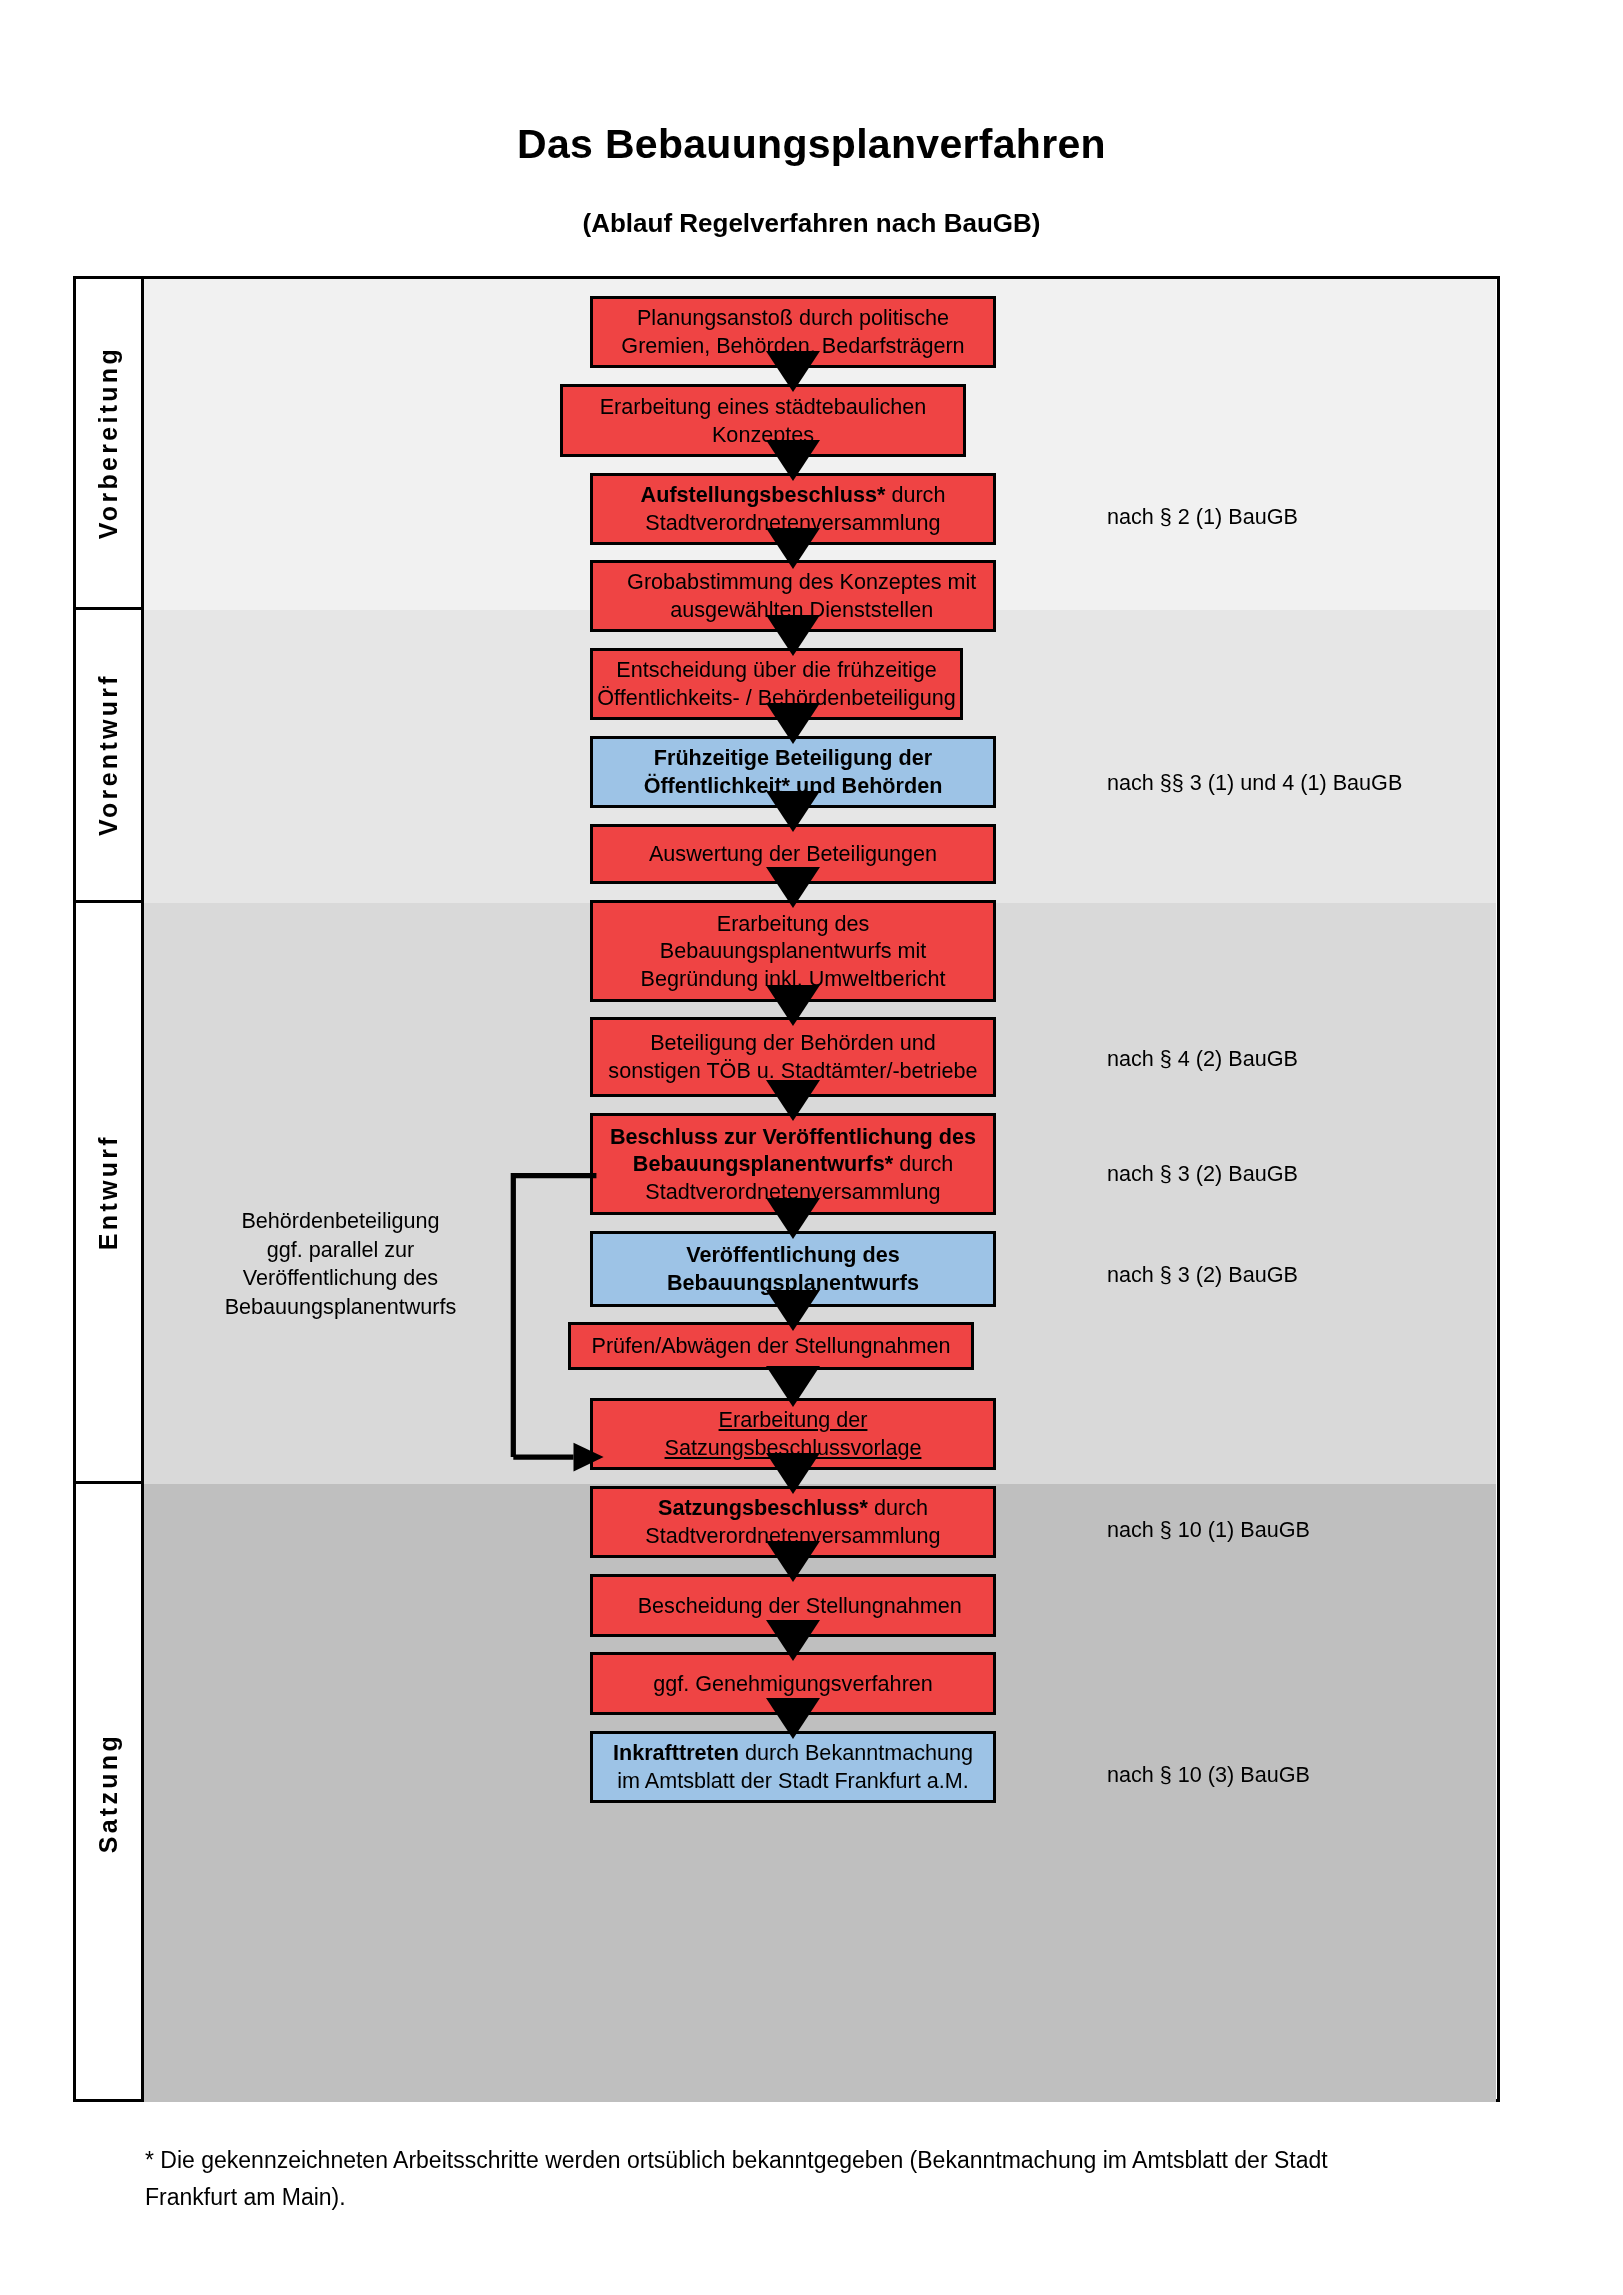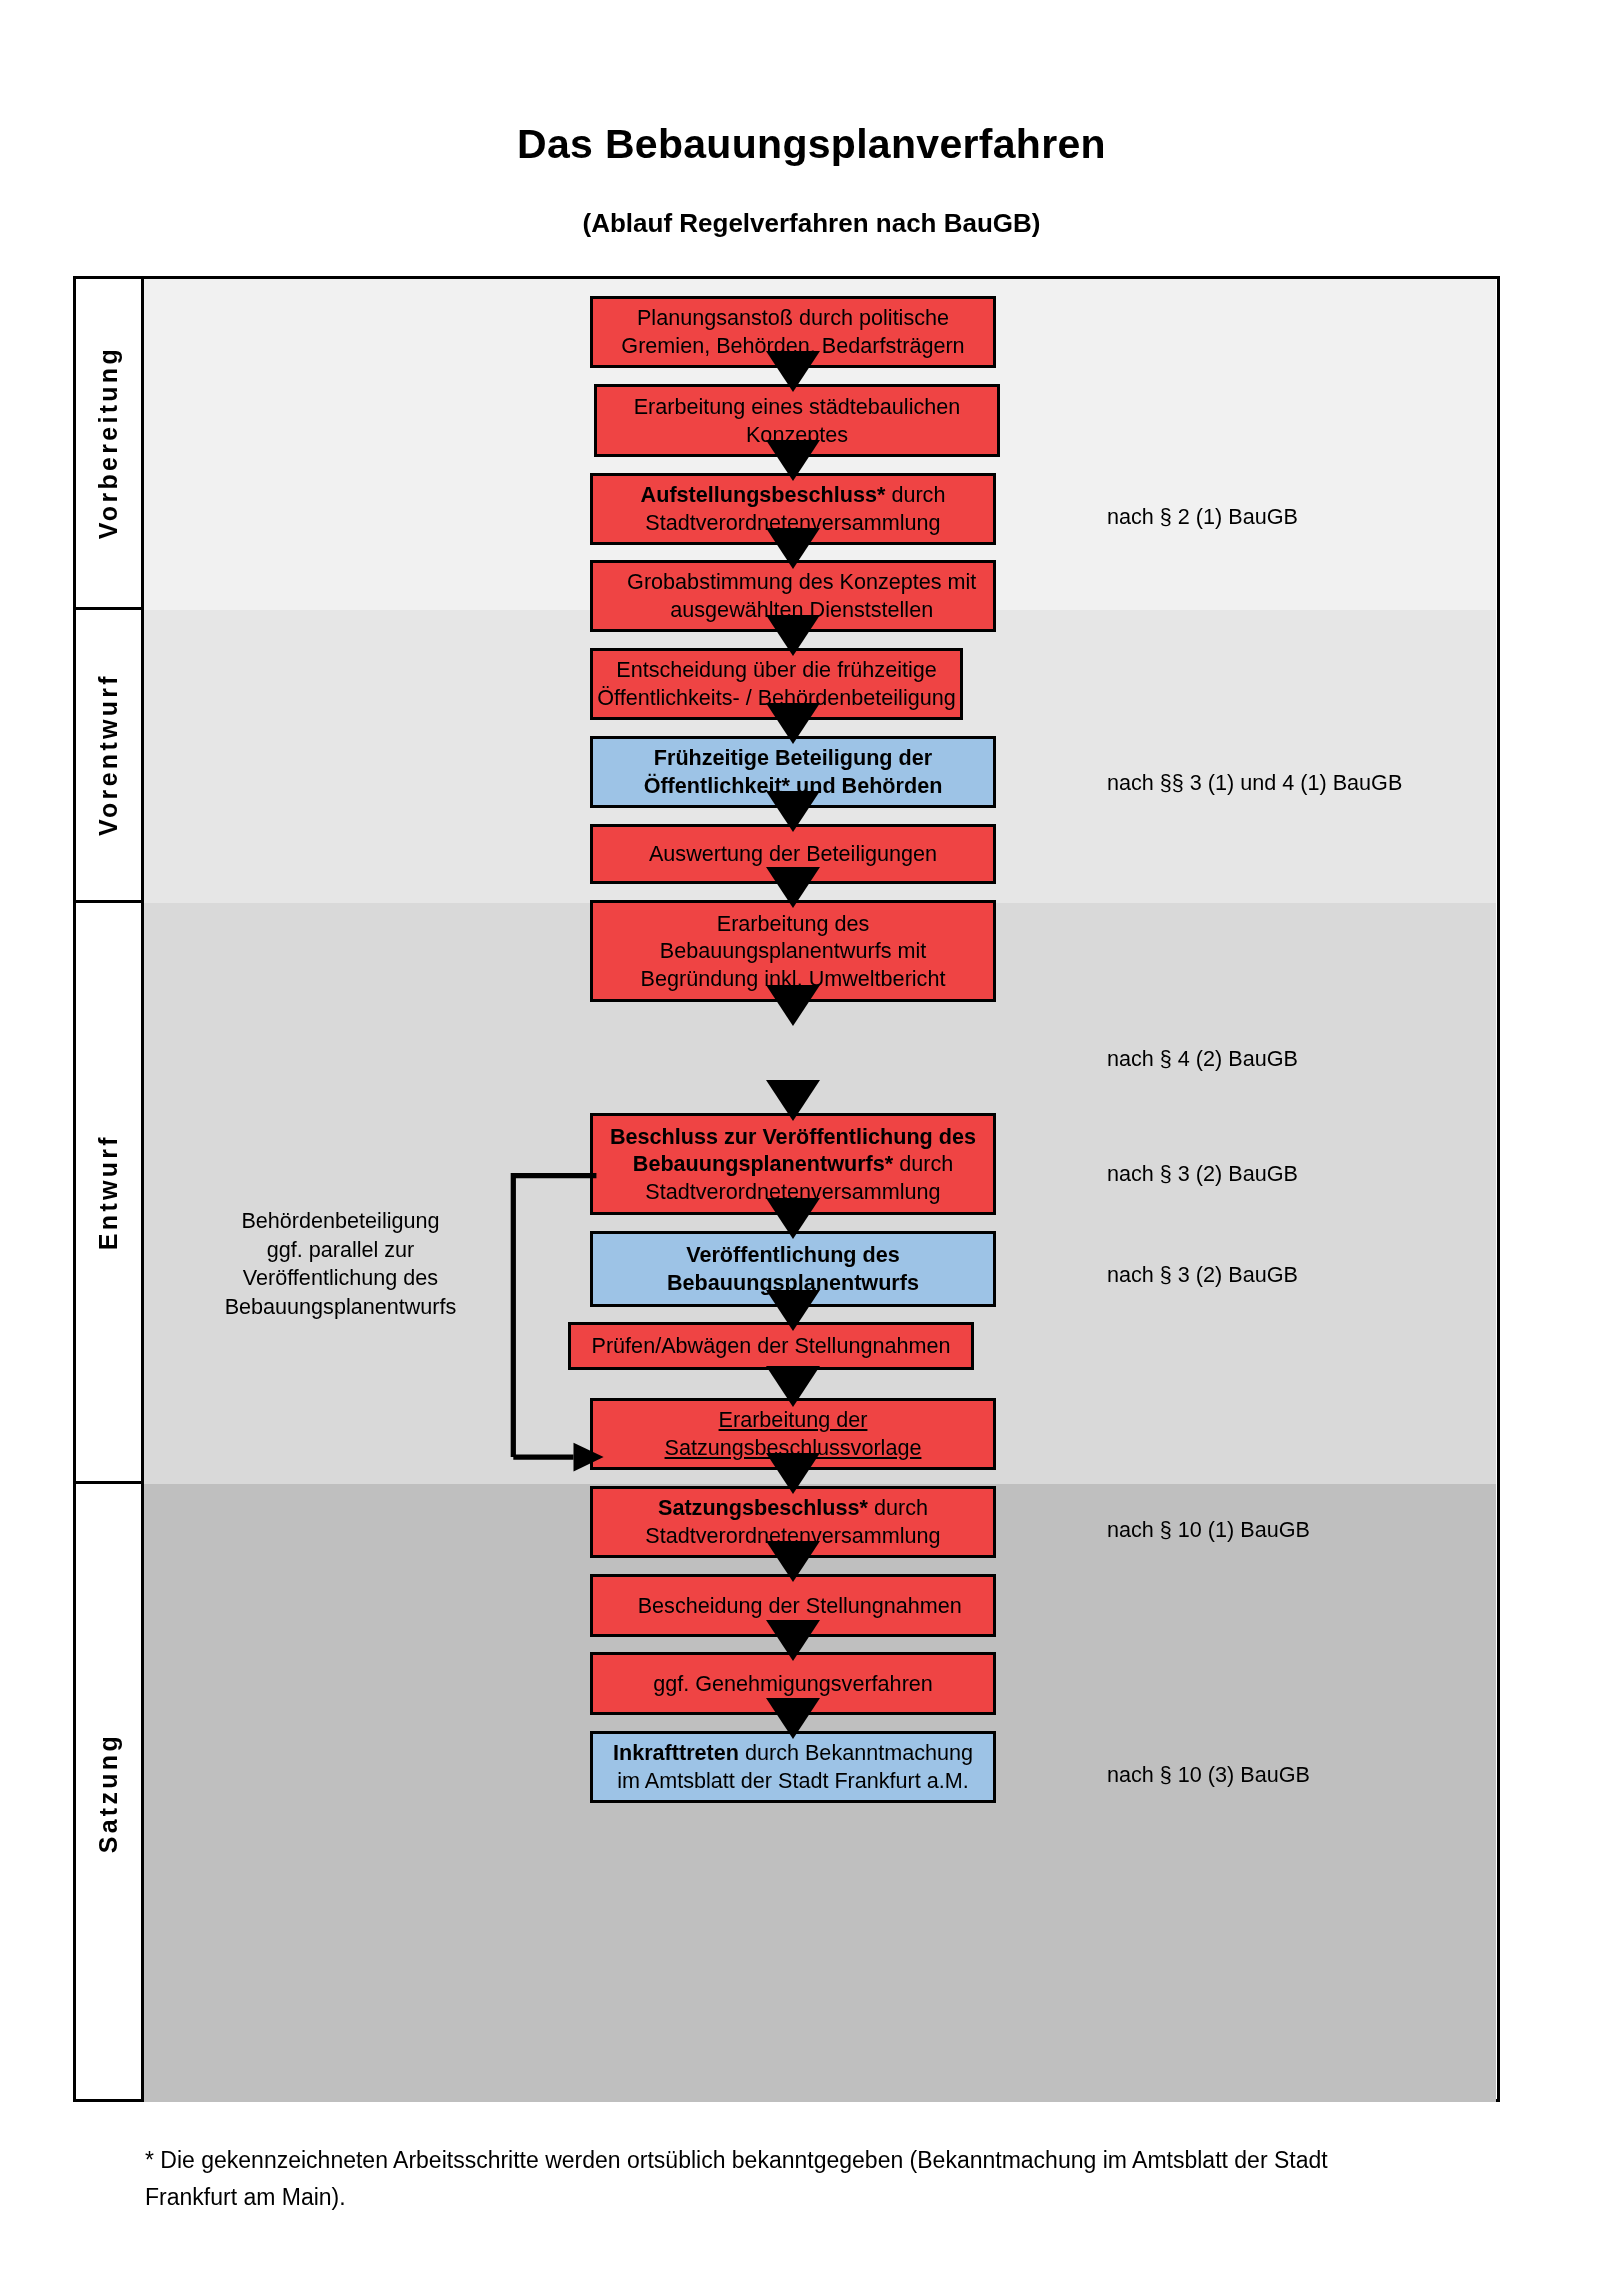"Erarbeitung eines städtebaulichen" div.fbox { left: 518px -> 484px }
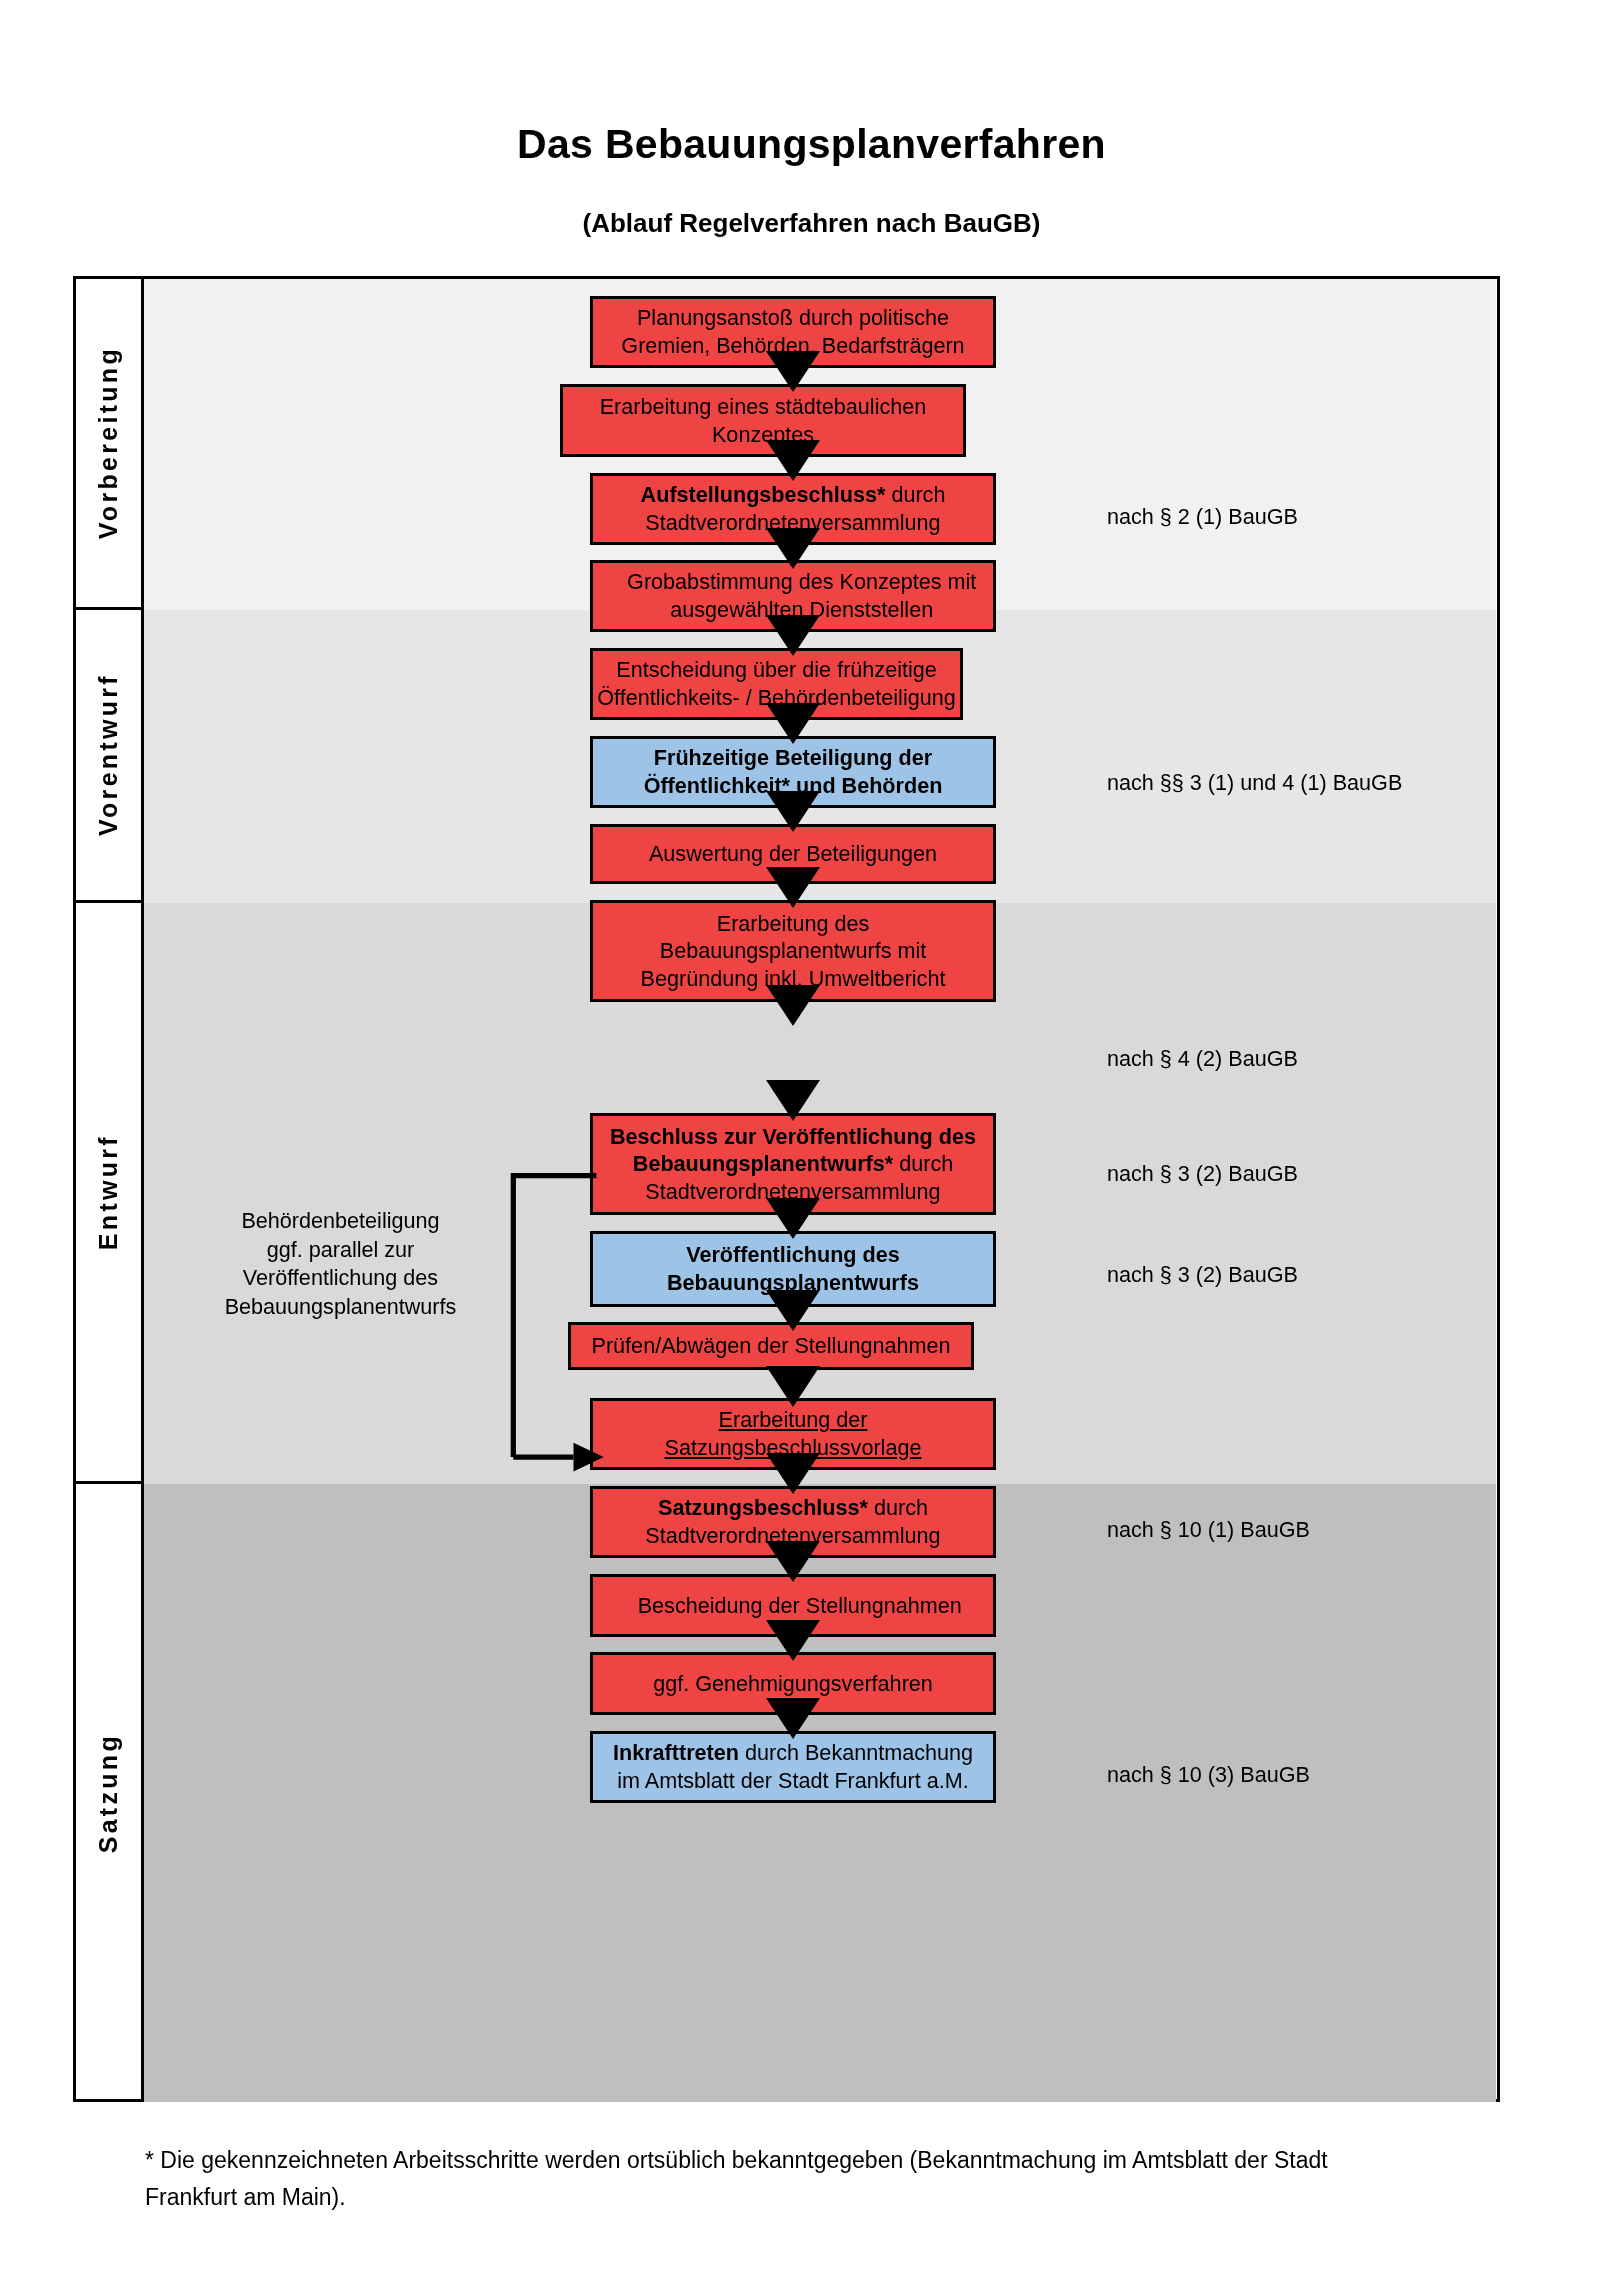"Beteiligung der Behörden und" div.fbox { html: none -> <div> <span>Beteiligung der Behörden und</span> <span>sonstigen TÖB u. Stadtämter/-betriebe</span> </div> }
